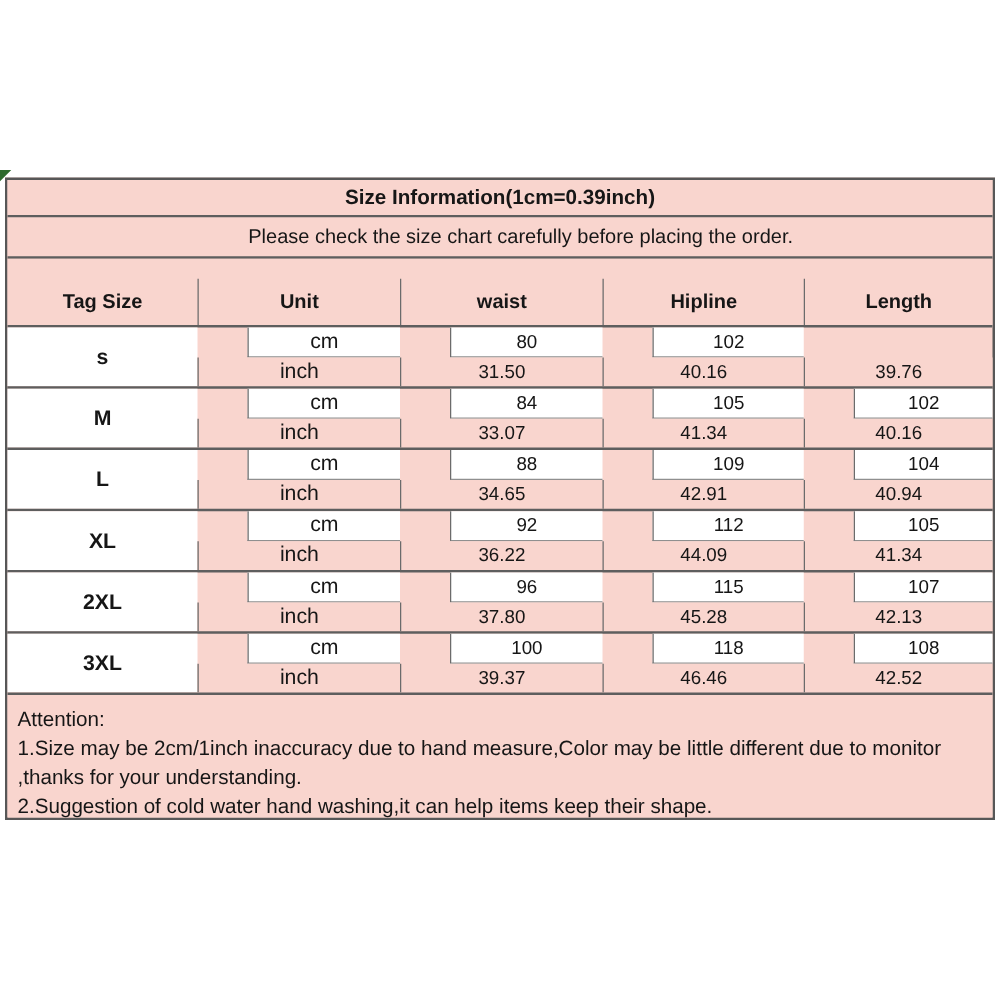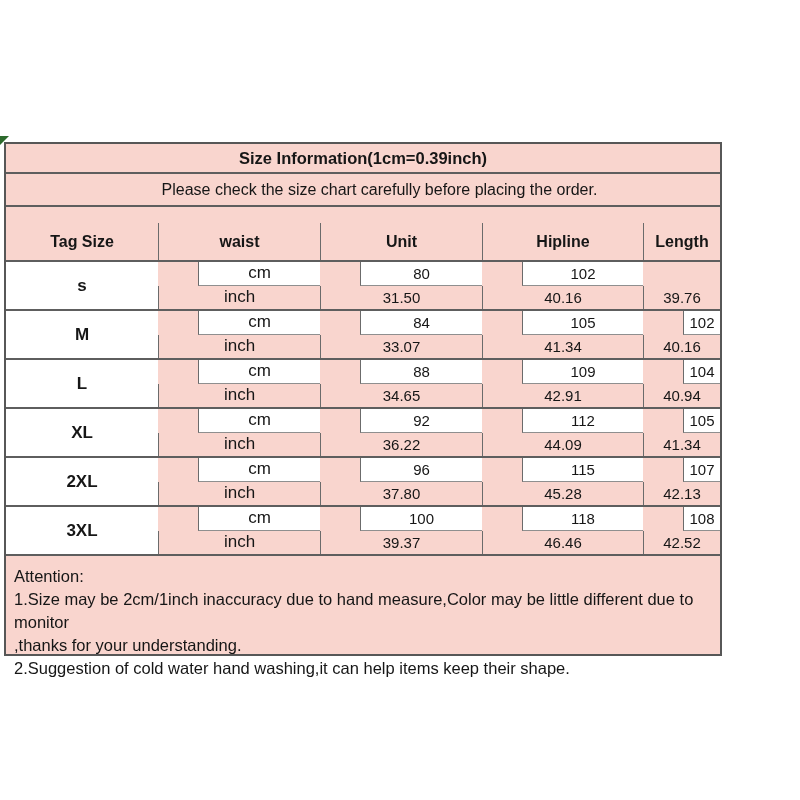"Size Information(1cm=0.39inch)" .sheet { width: 718px -> 792px }
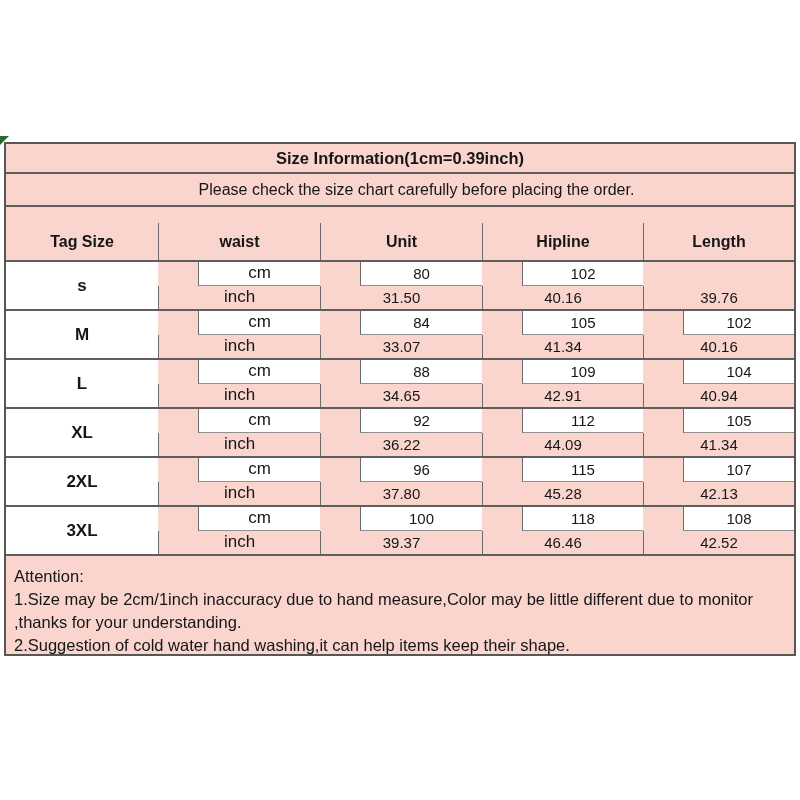"waist" div.cell { order: before "Unit" -> after "Unit" }
